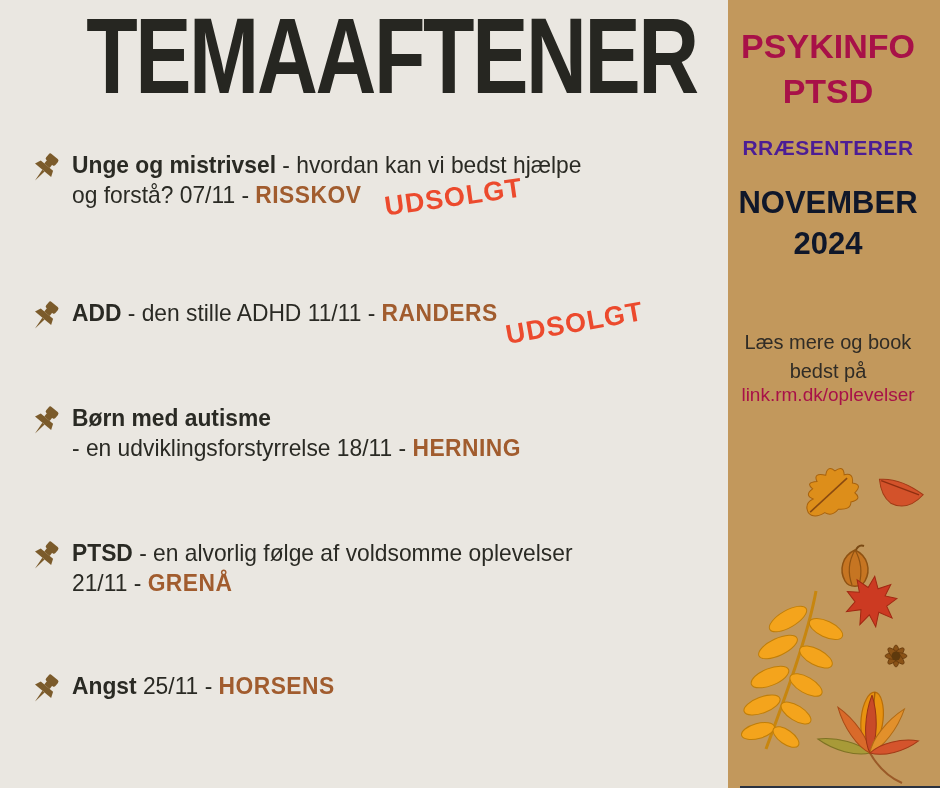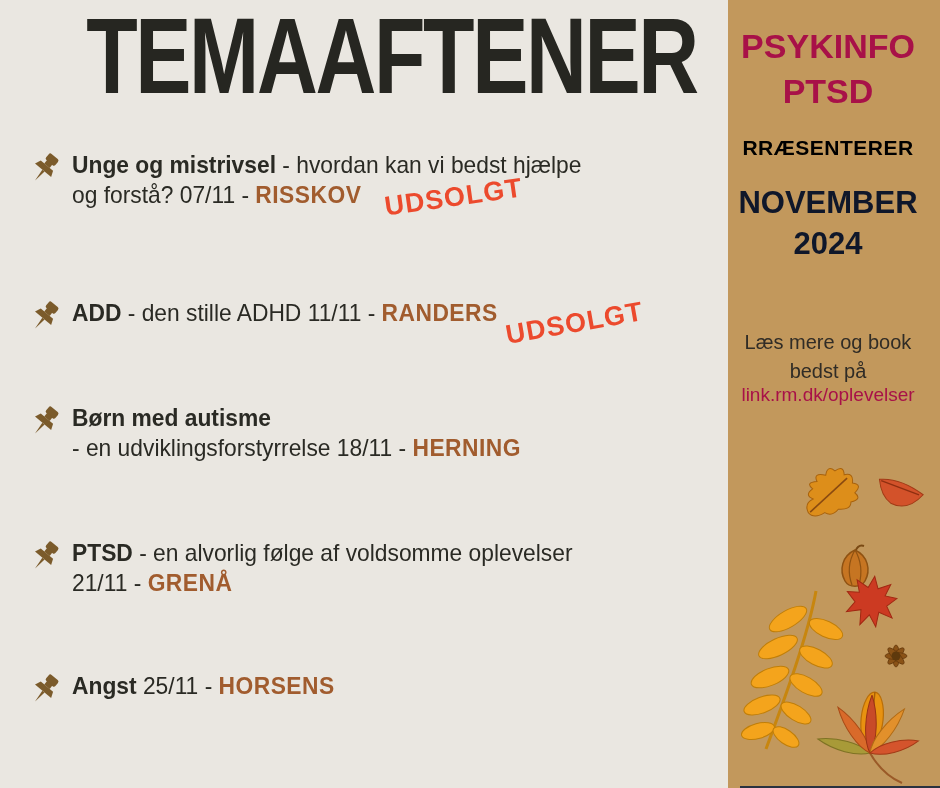"RRÆSENTERER" .presents { color: #000000 -> #4c1d95 }
